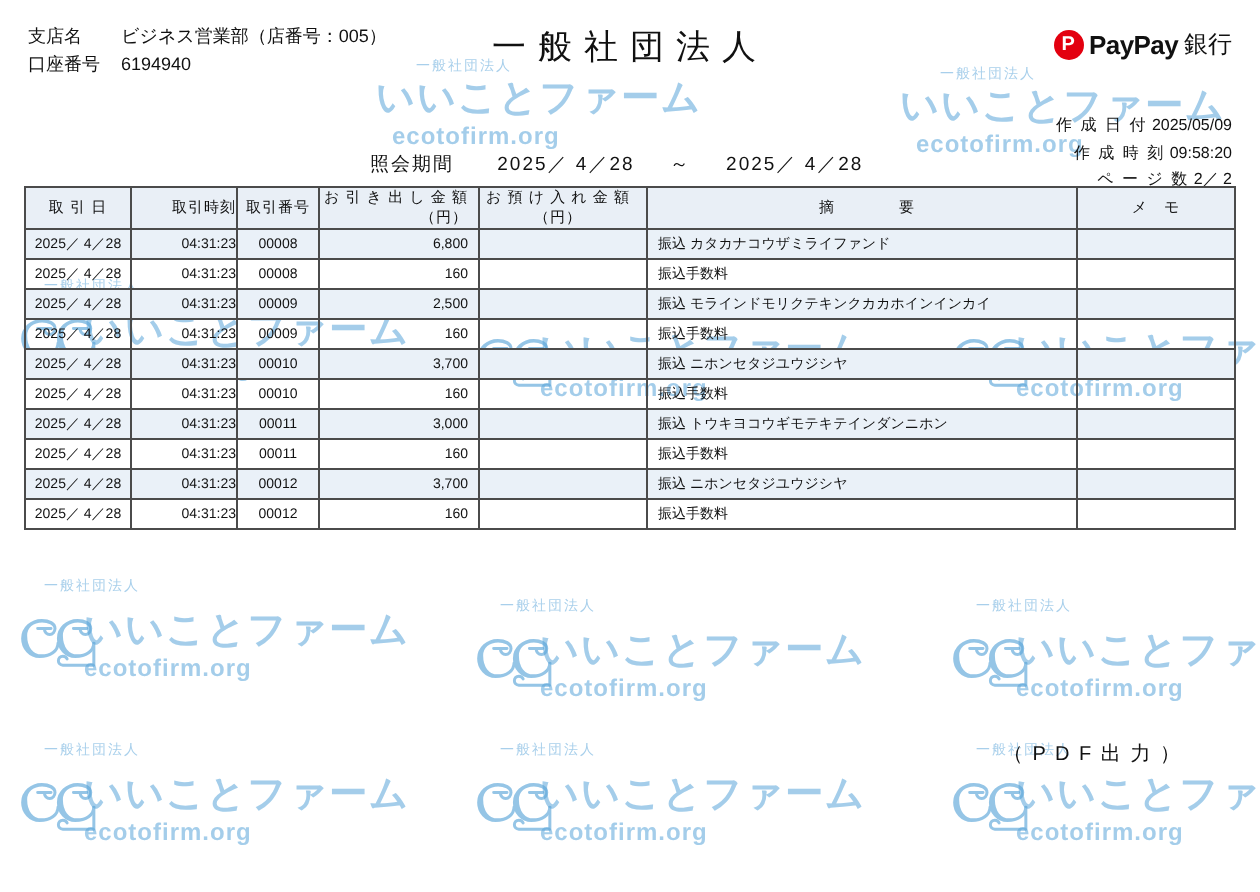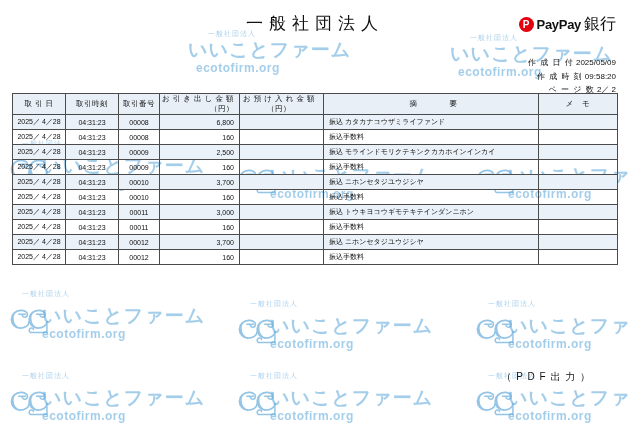"支店名 ビジネス営業部（店番号：005）" div.left-info { html: none -> <div> <div> <span>支店名</span> <span>ビジネス営業部（店番号：005）</span> </div> <div> <span>口座番号</span> <span>6194940</span> </div> </div> }
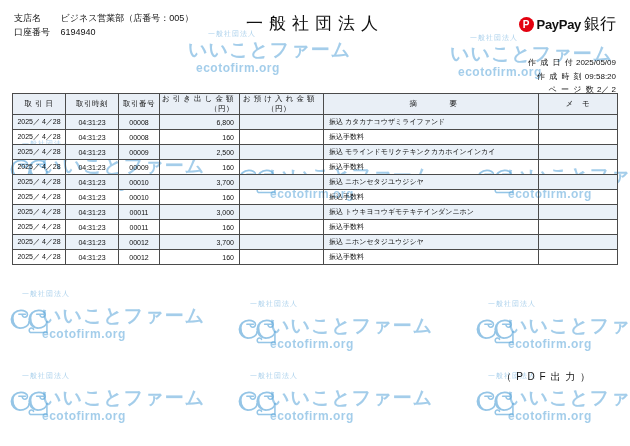"銀行" .brand-bank { font-size: 16px -> 12px }
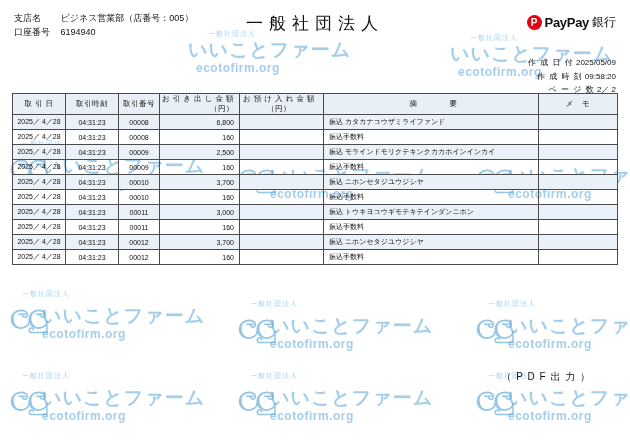"照会期間 2025／ 4／28 ～ 2025／" div.period { html: none -> <div> <span>照会期間</span> <span>2025／ 4／28</span> <span>～</span> <span>2025／ 4／28</span> </div> }
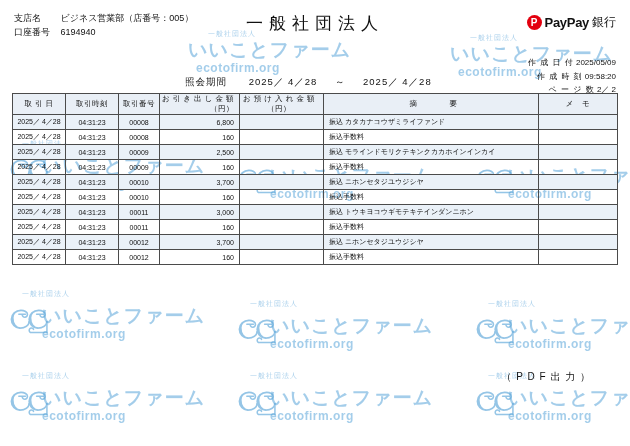"取引時刻" .c-time { text-align: center -> right }
